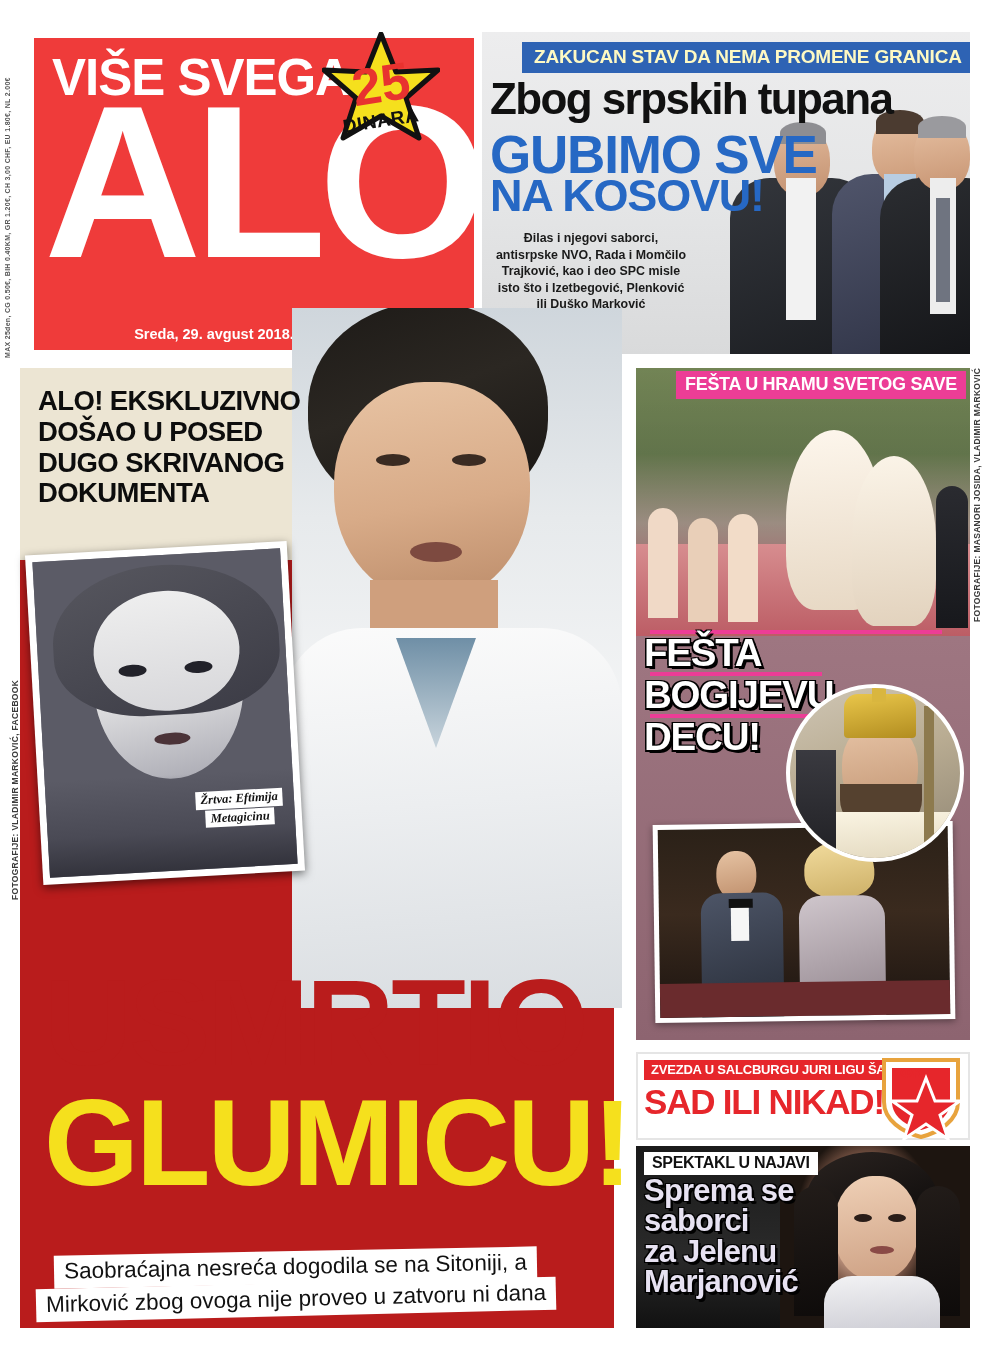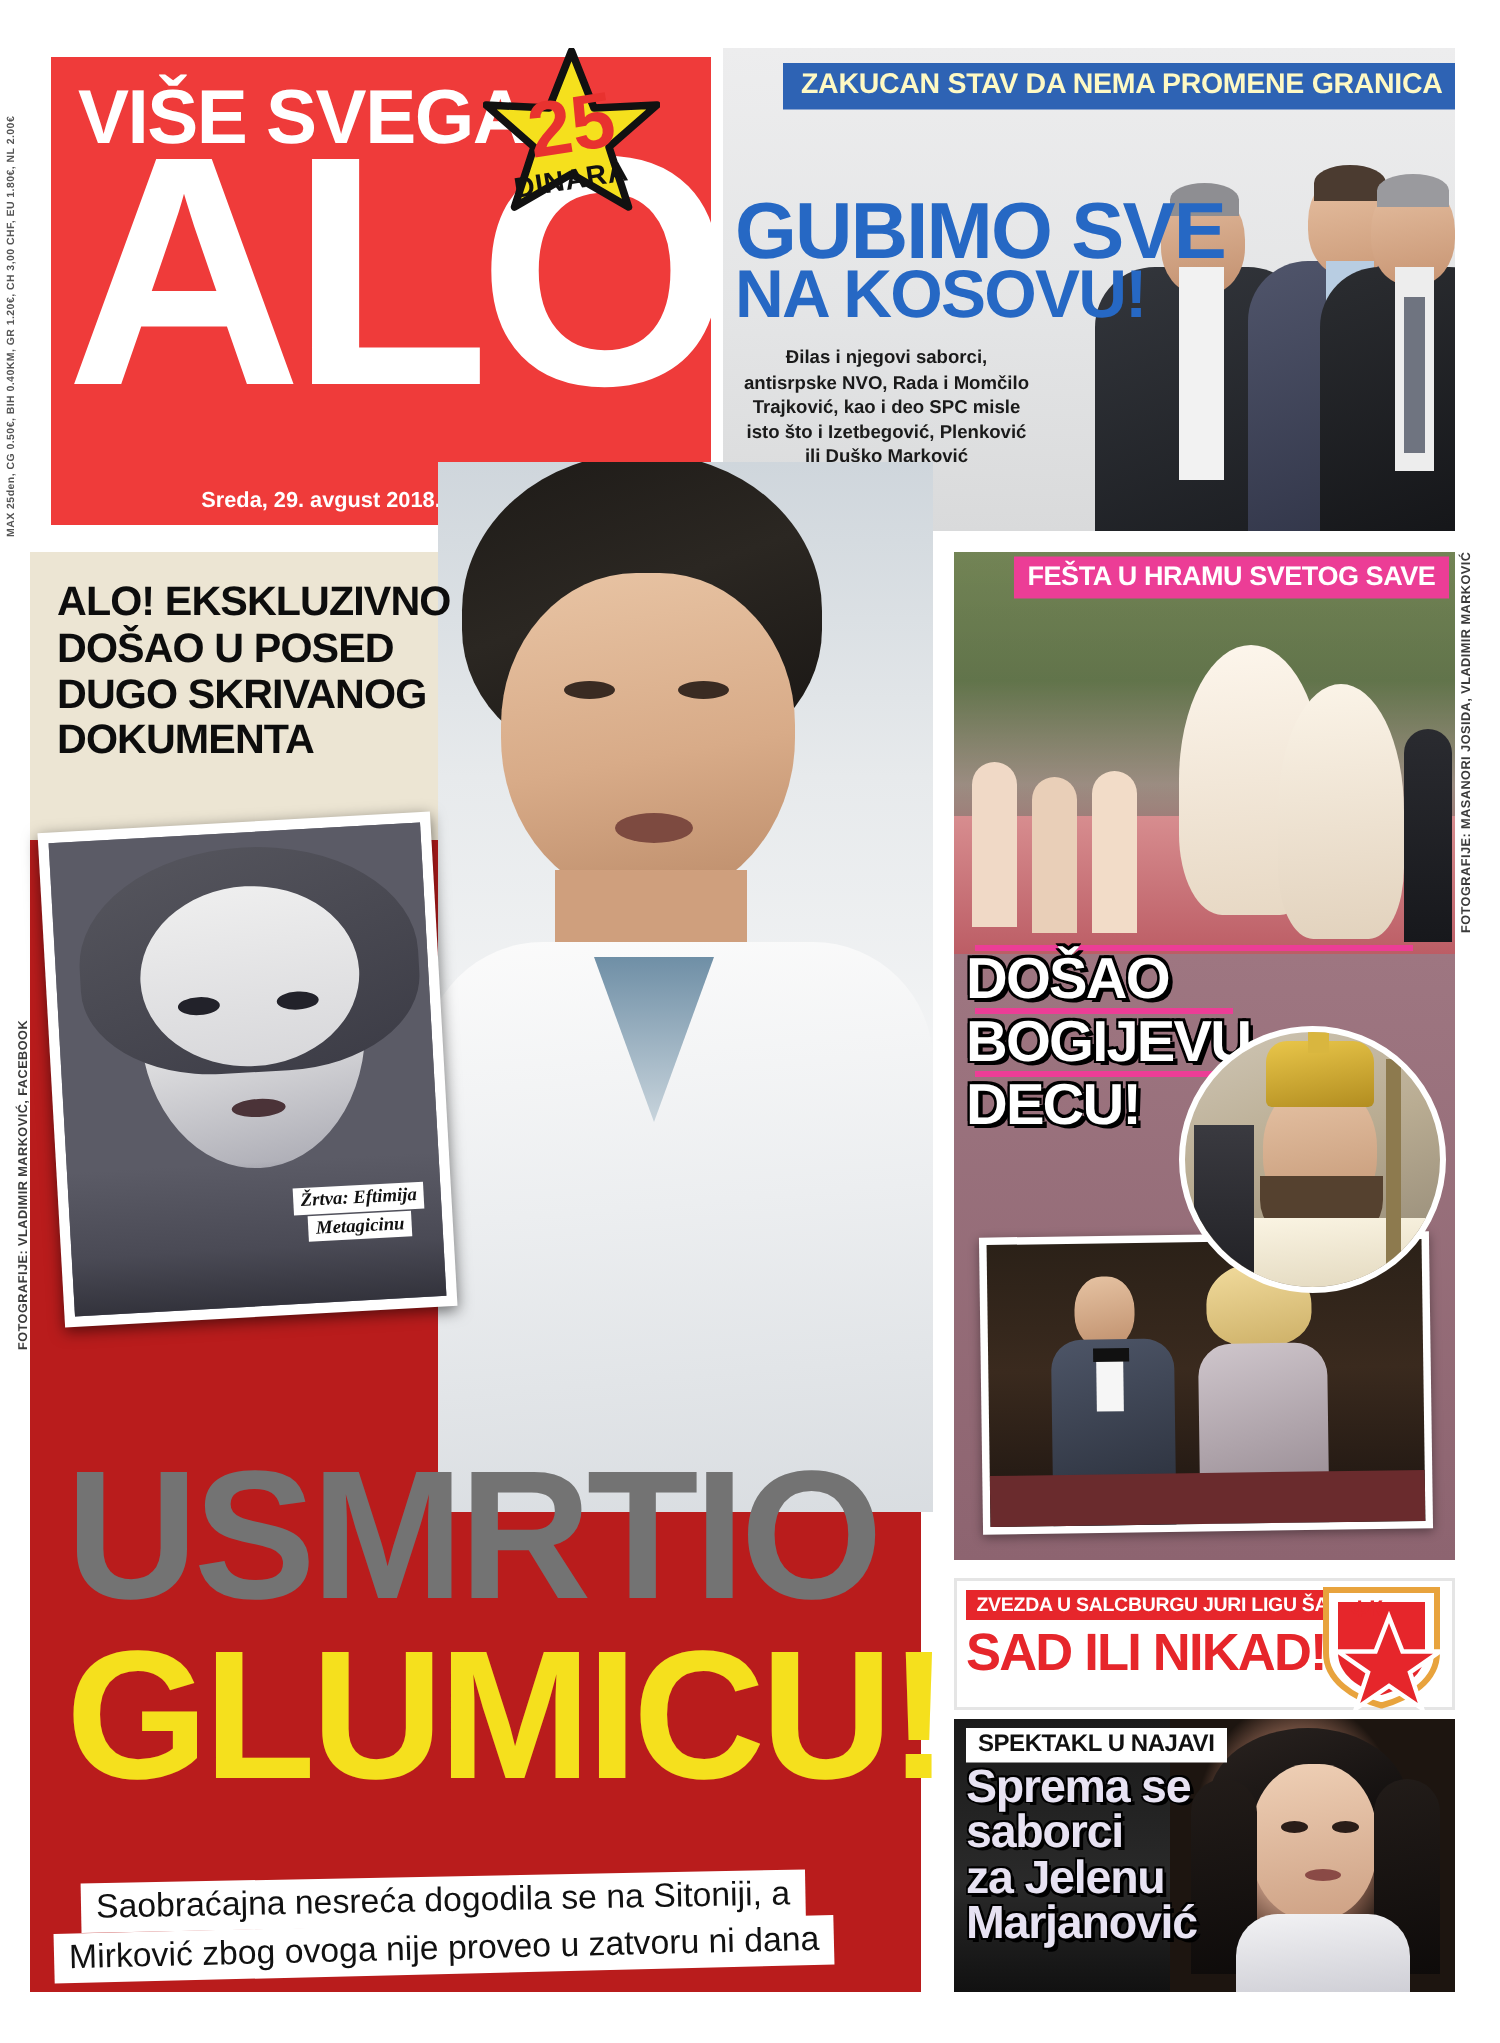"Zbog srpskih tupana" div.kos-l1 { html: none -> <div>Zbog srpskih tupana</div> }
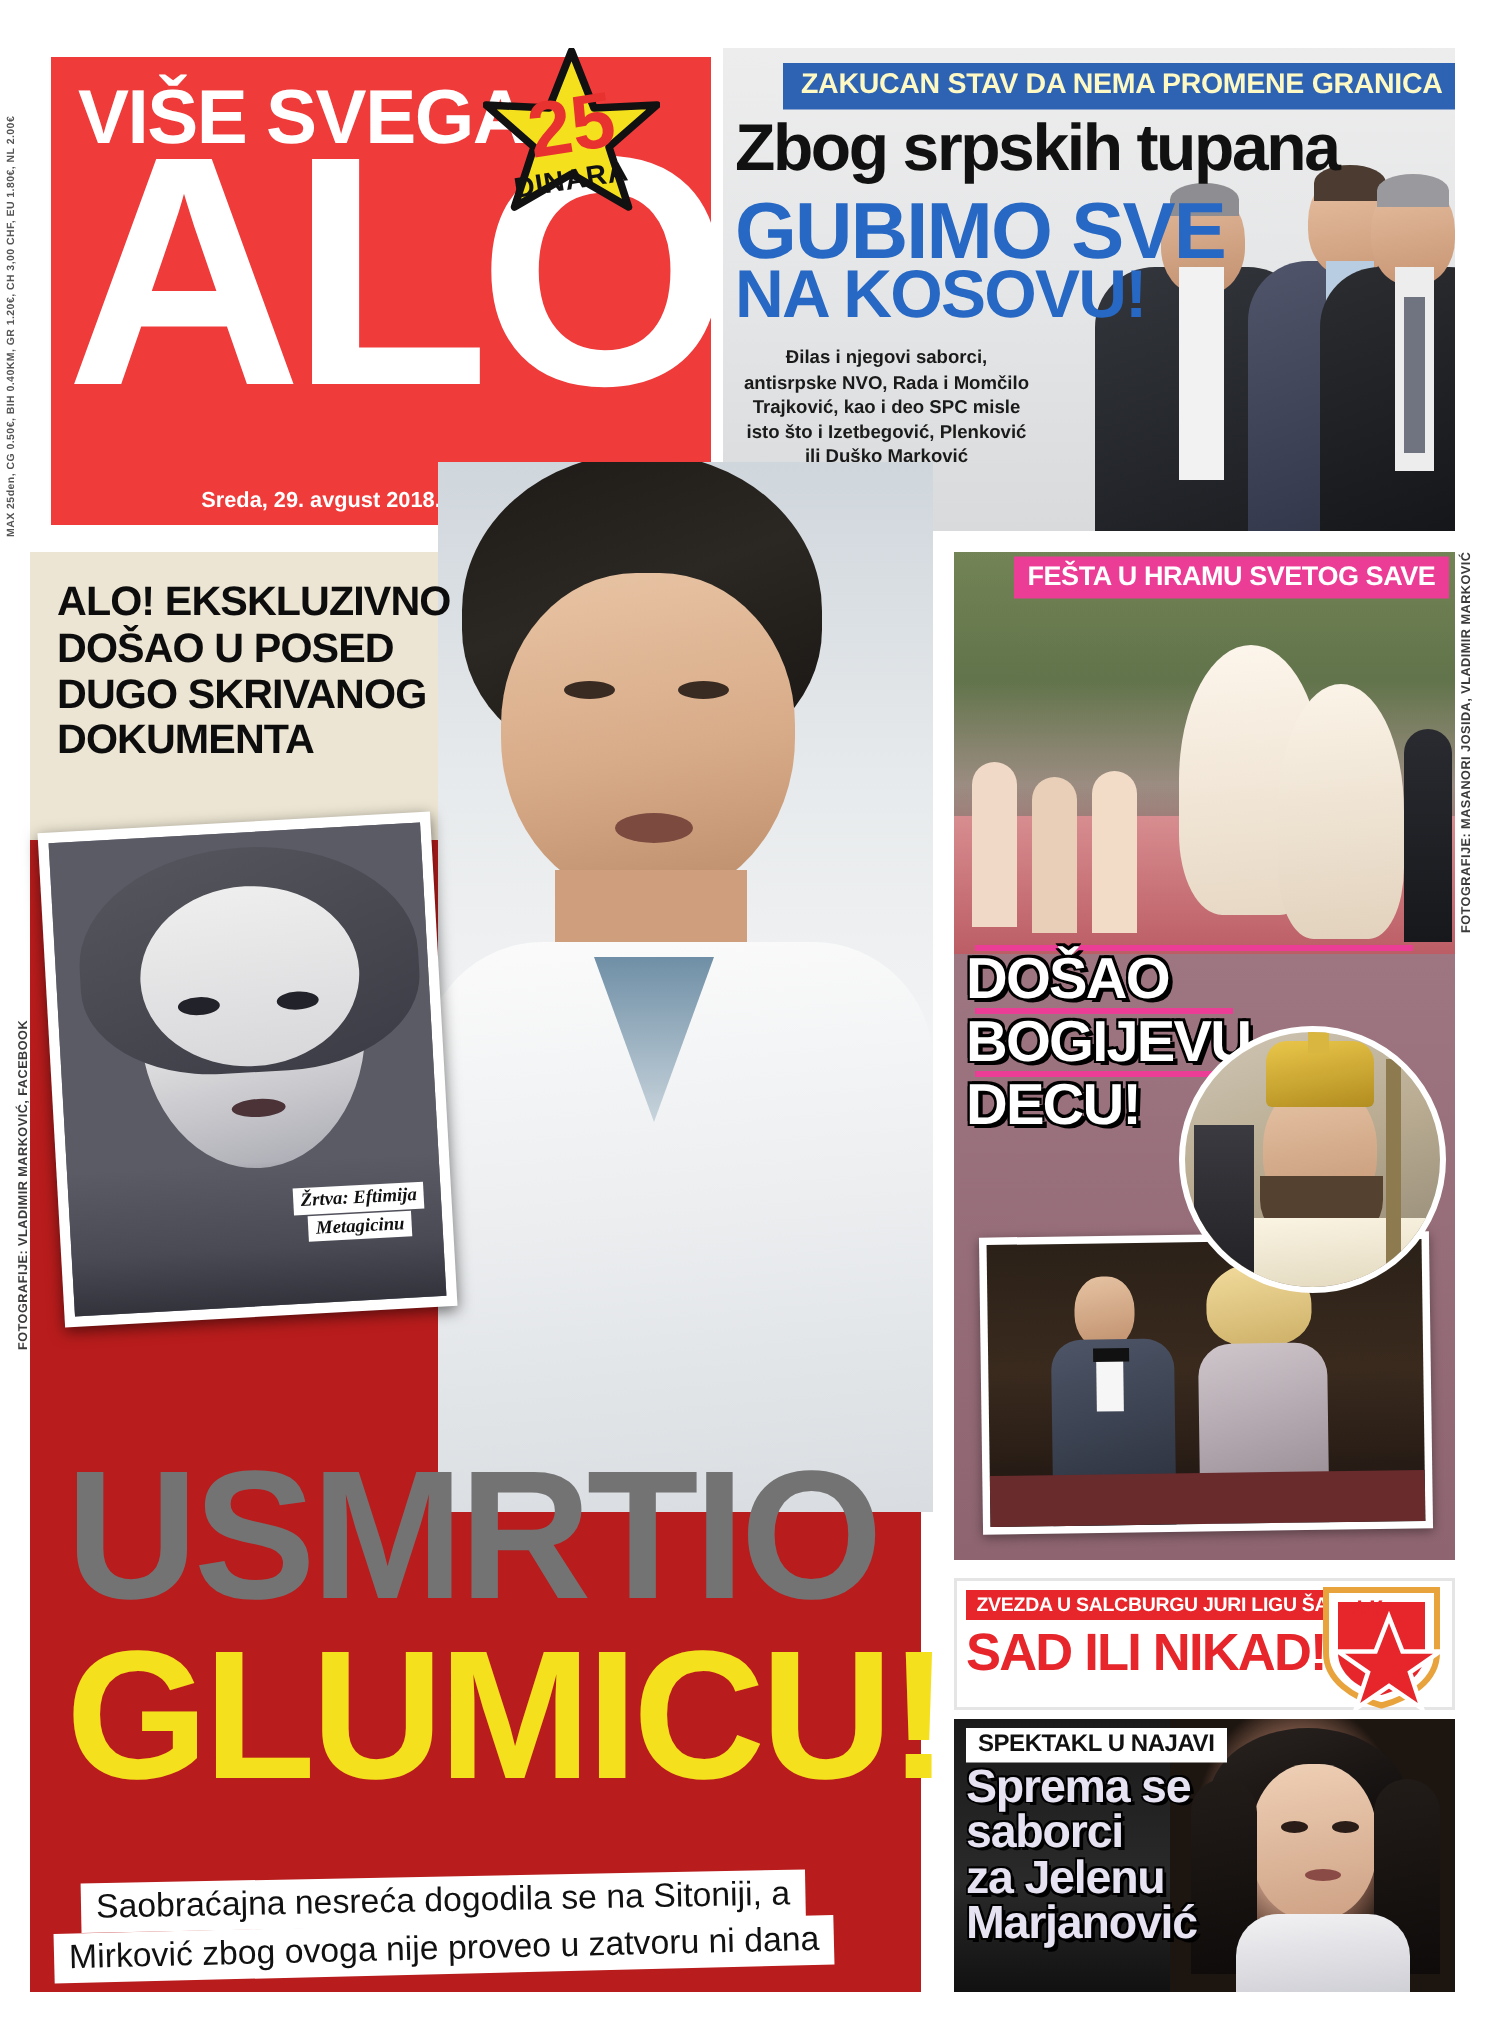"DOŠAO" div { text: DOŠAO -> FEŠTA }
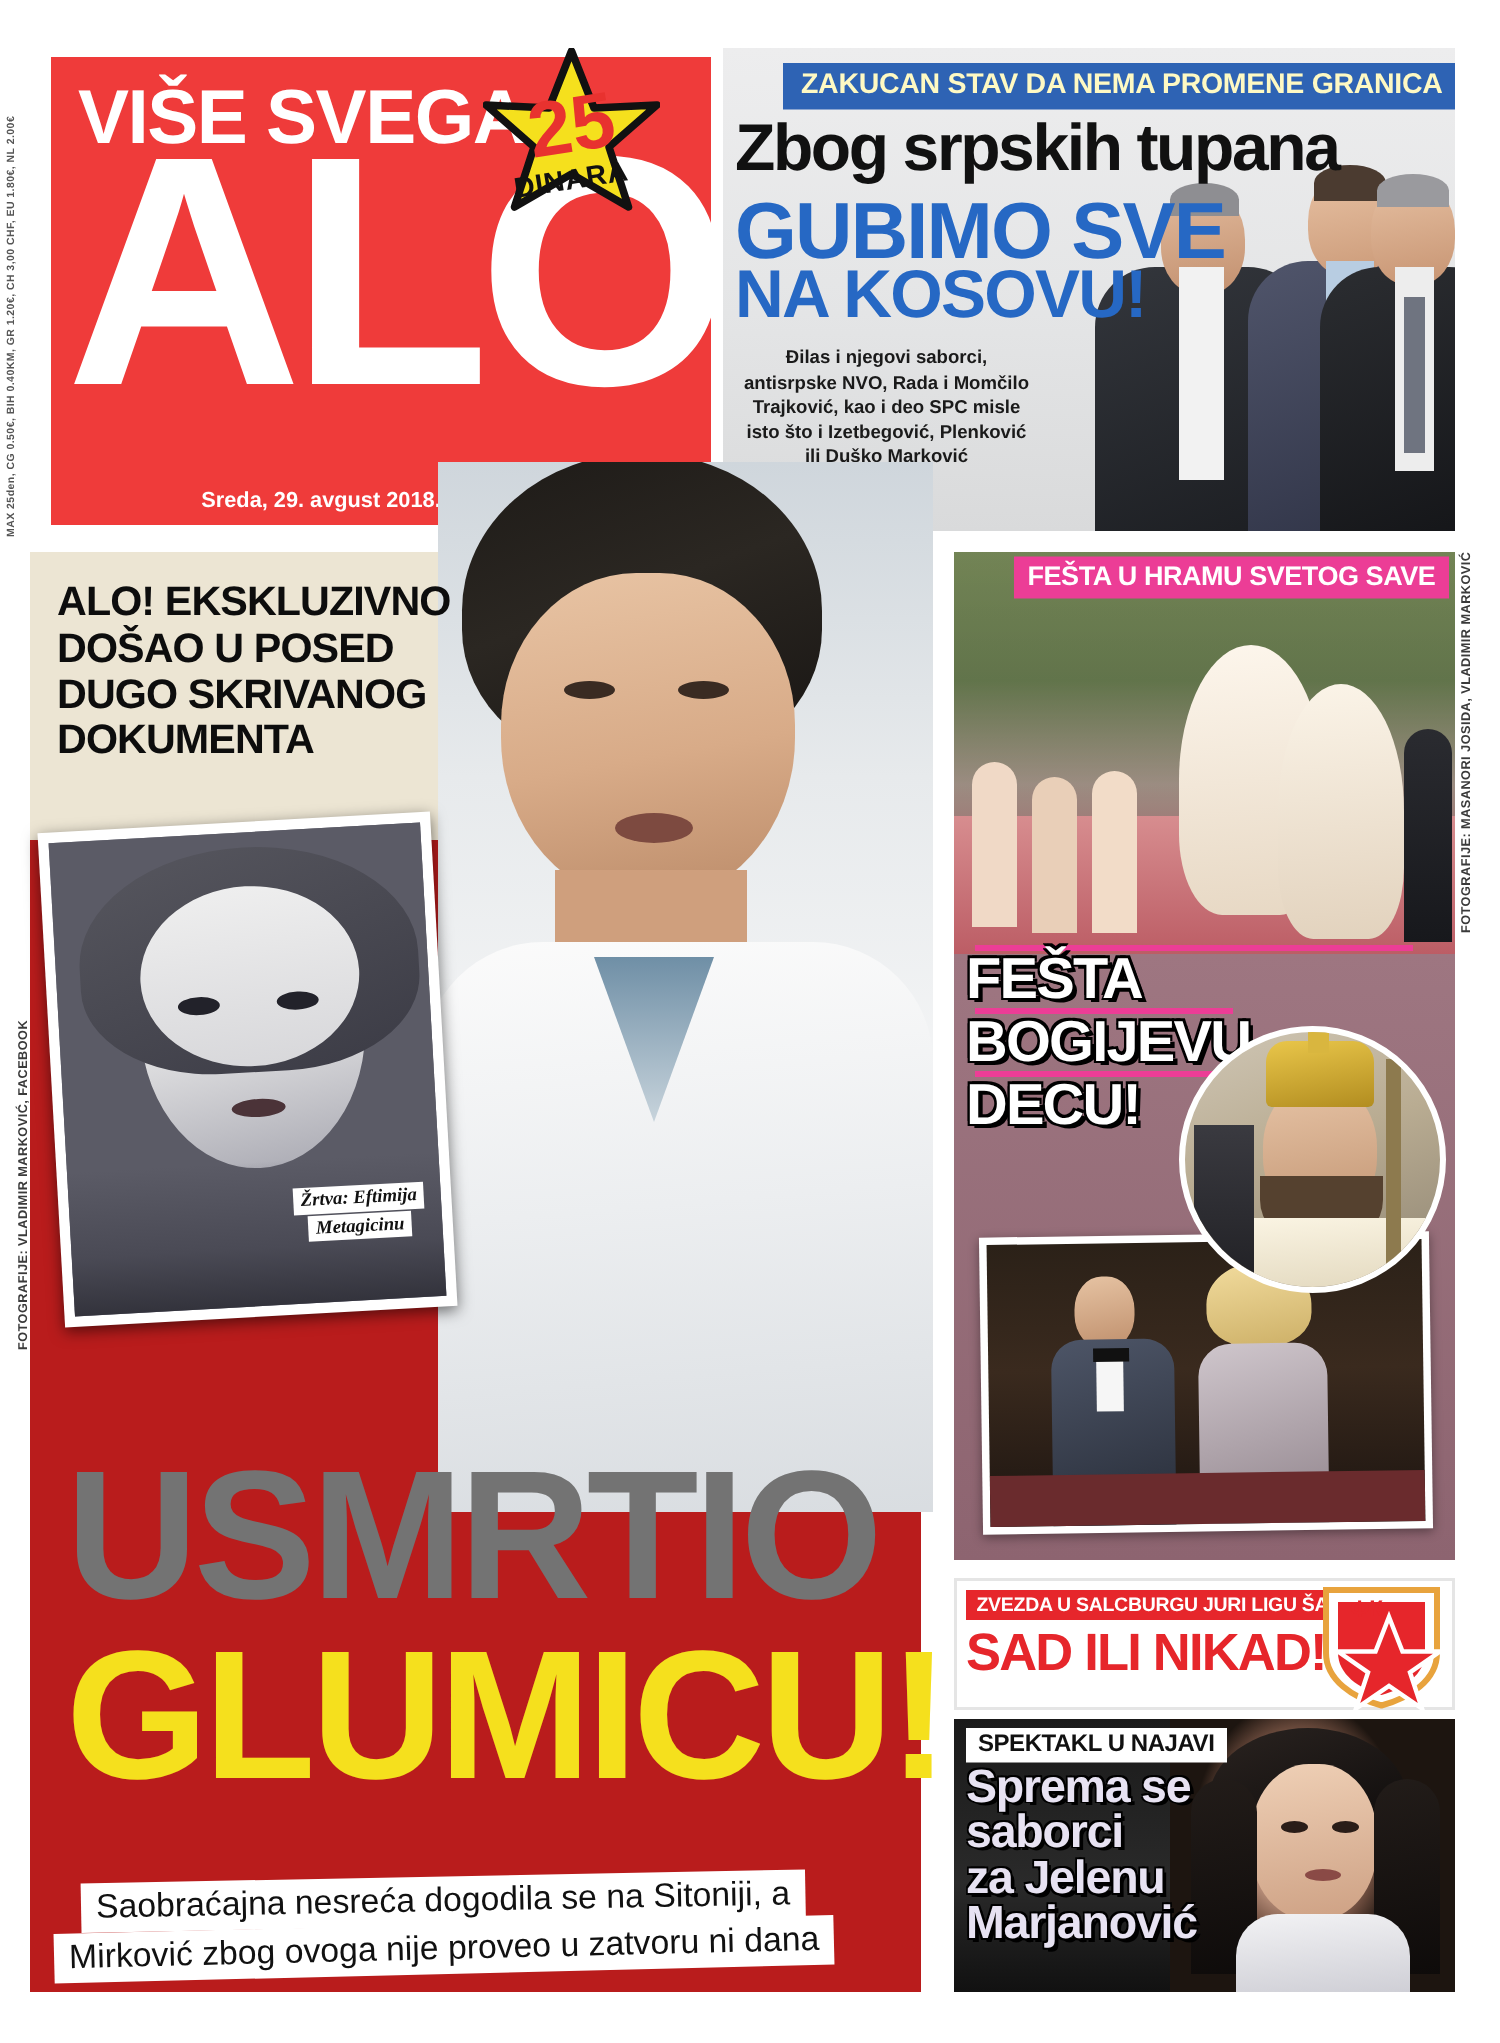"USMRTIO" .hl-usmrtio { color: #737373 -> #b91c1c }
